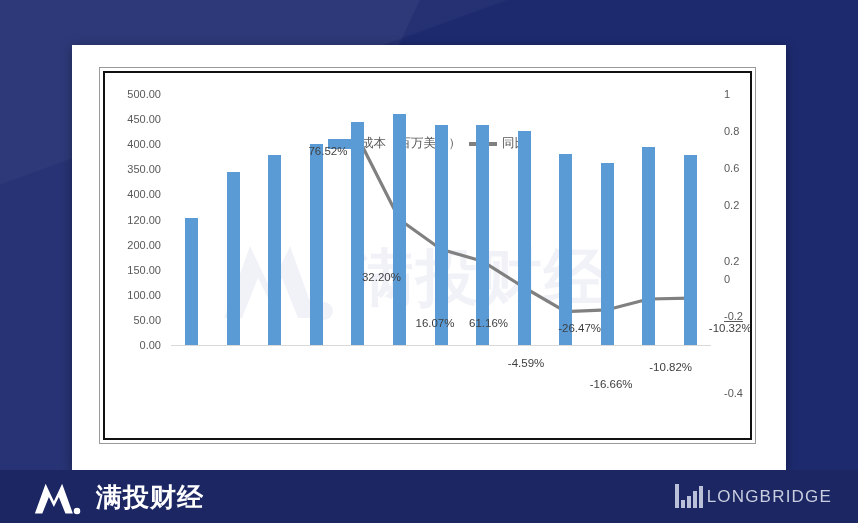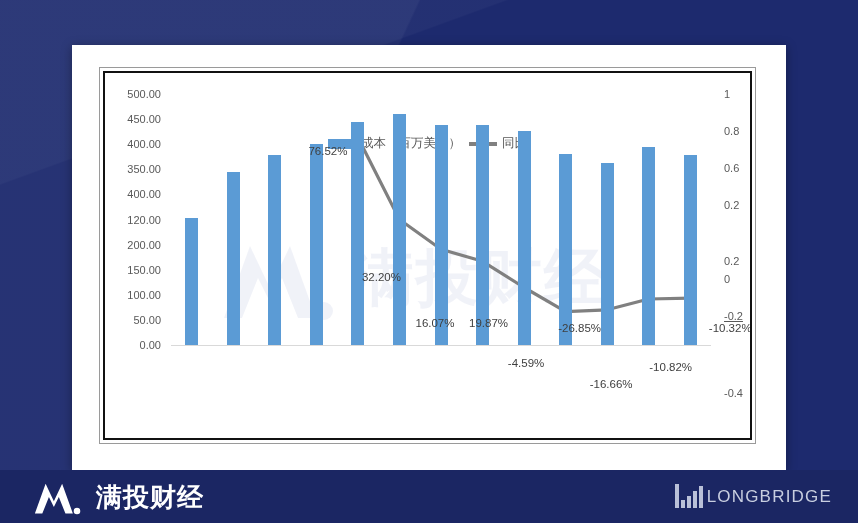"19.87%" div.pt-label { text: 19.87% -> 61.16% }
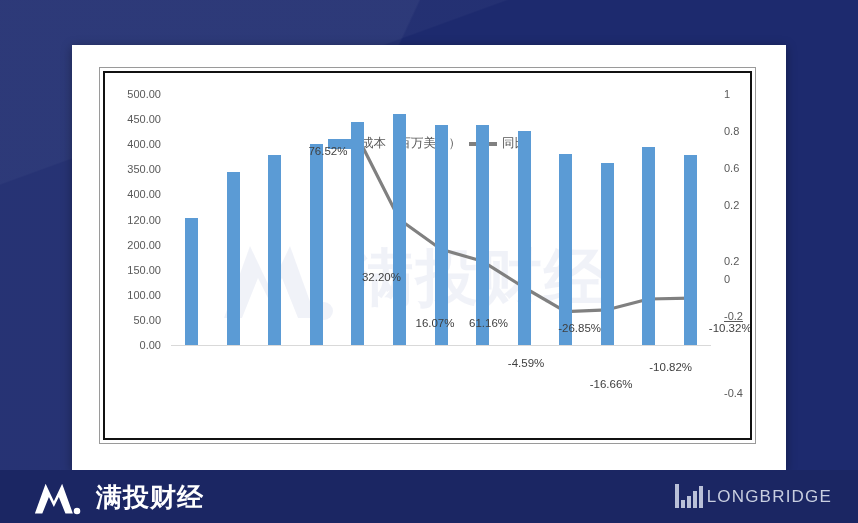"-26.85%" div.pt-label { text: -26.85% -> -26.47% }
